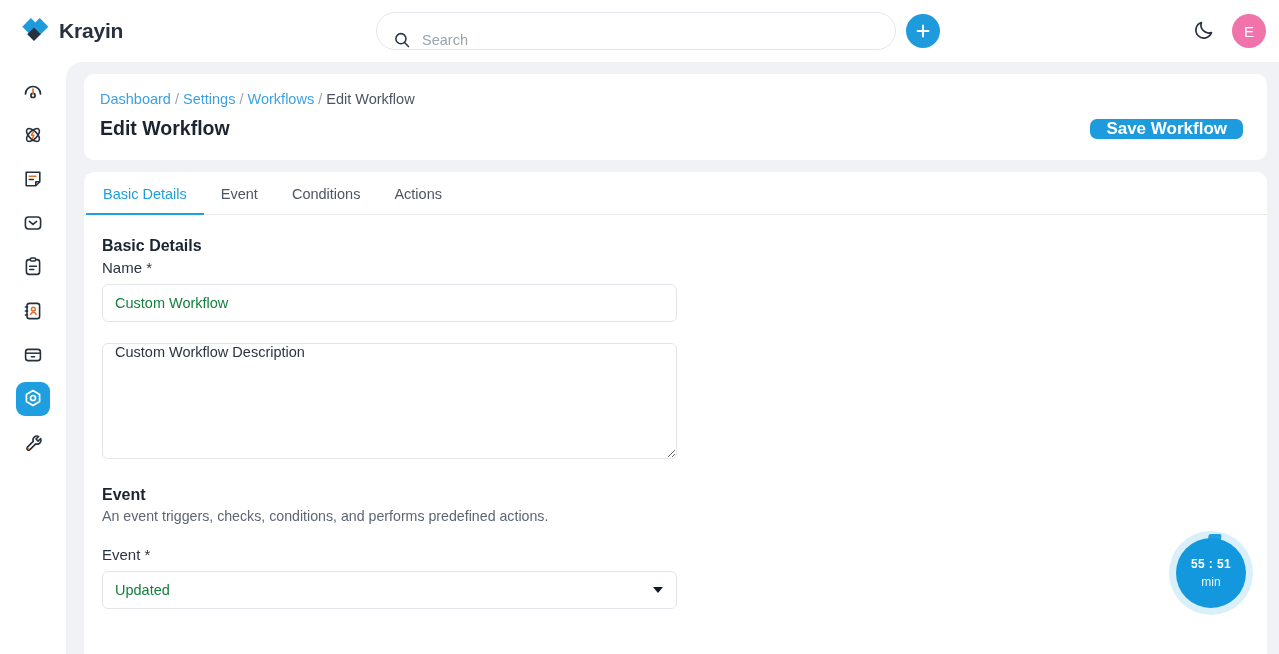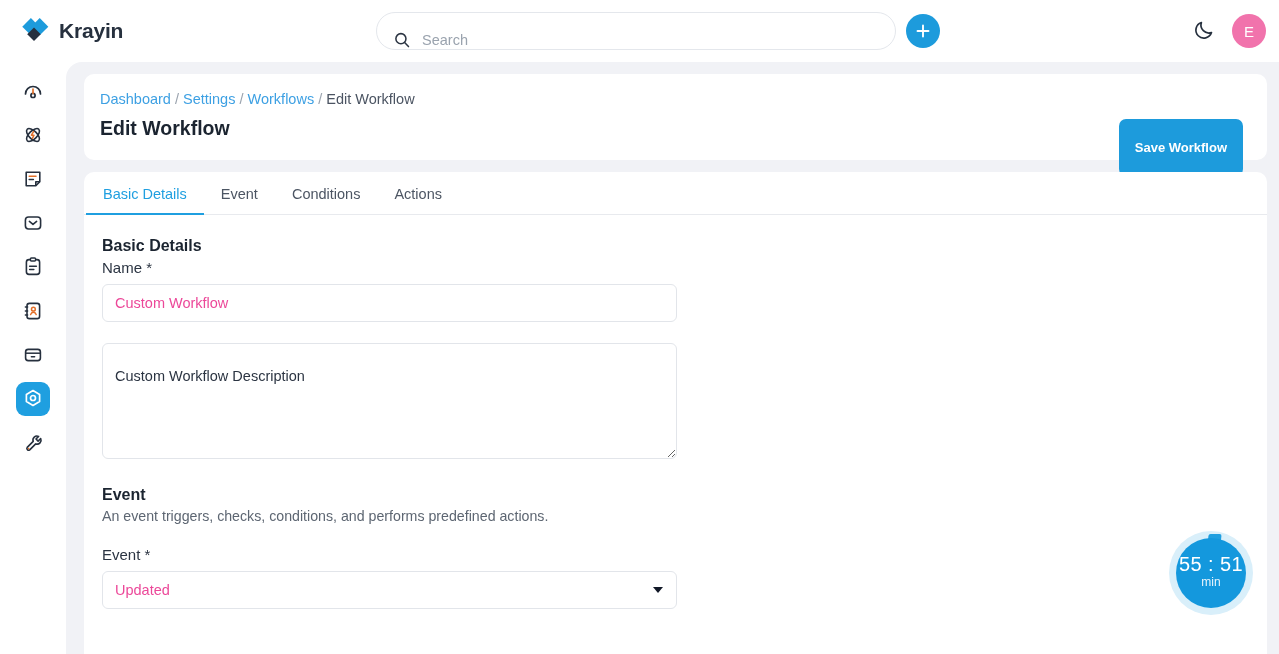"Save Workflow" .save-btn { font-size: 13px -> 17px; padding: 21px 16px -> 0 16px }
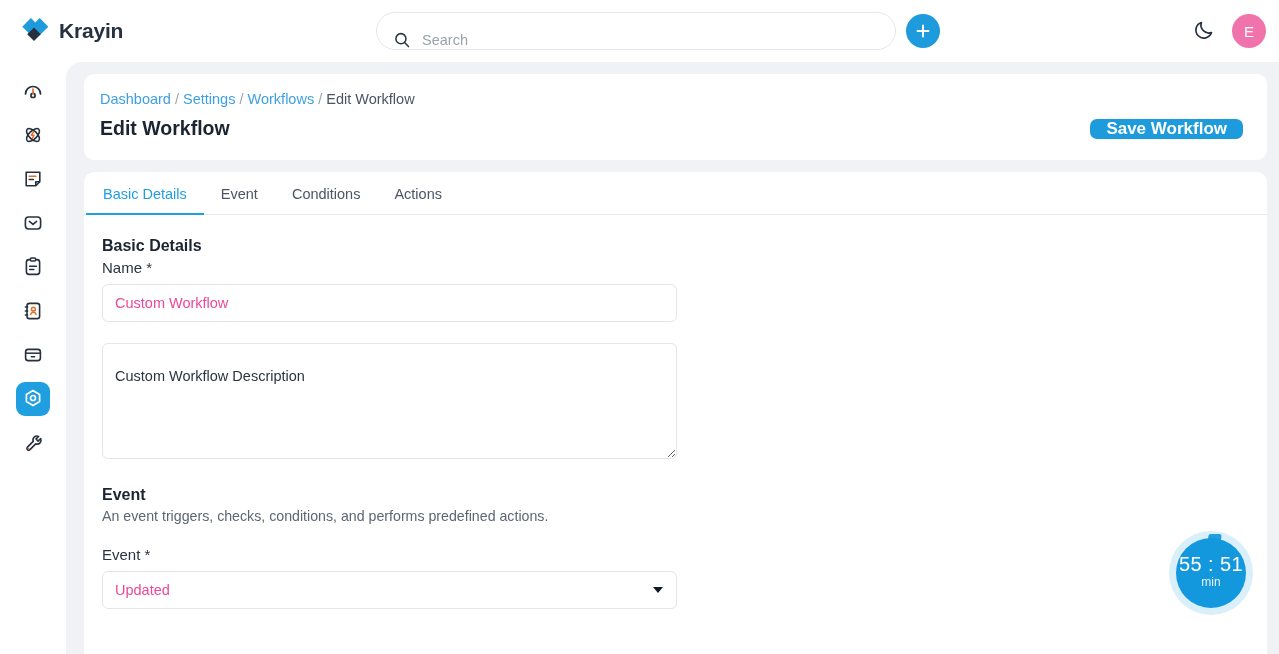"Custom Workflow" .text-input, .select-input { color: #ec4899 -> #15803d }
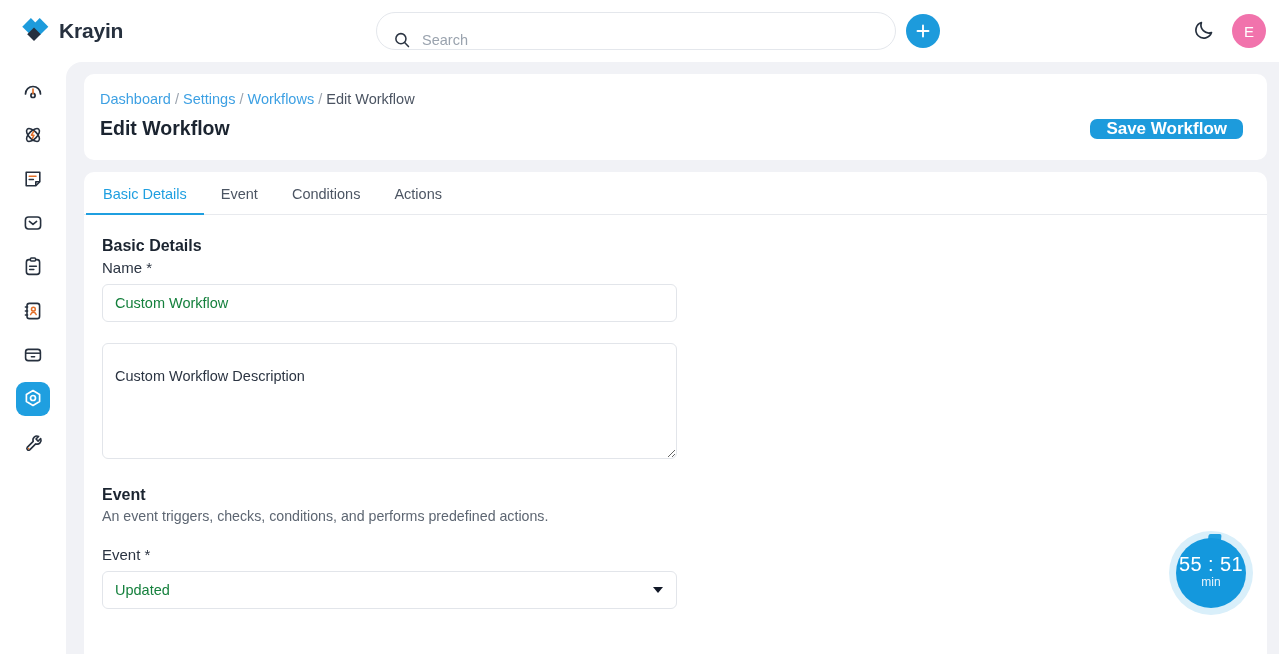"Custom Workflow Description" .textarea-input { padding: 24px 12px -> 0 12px }
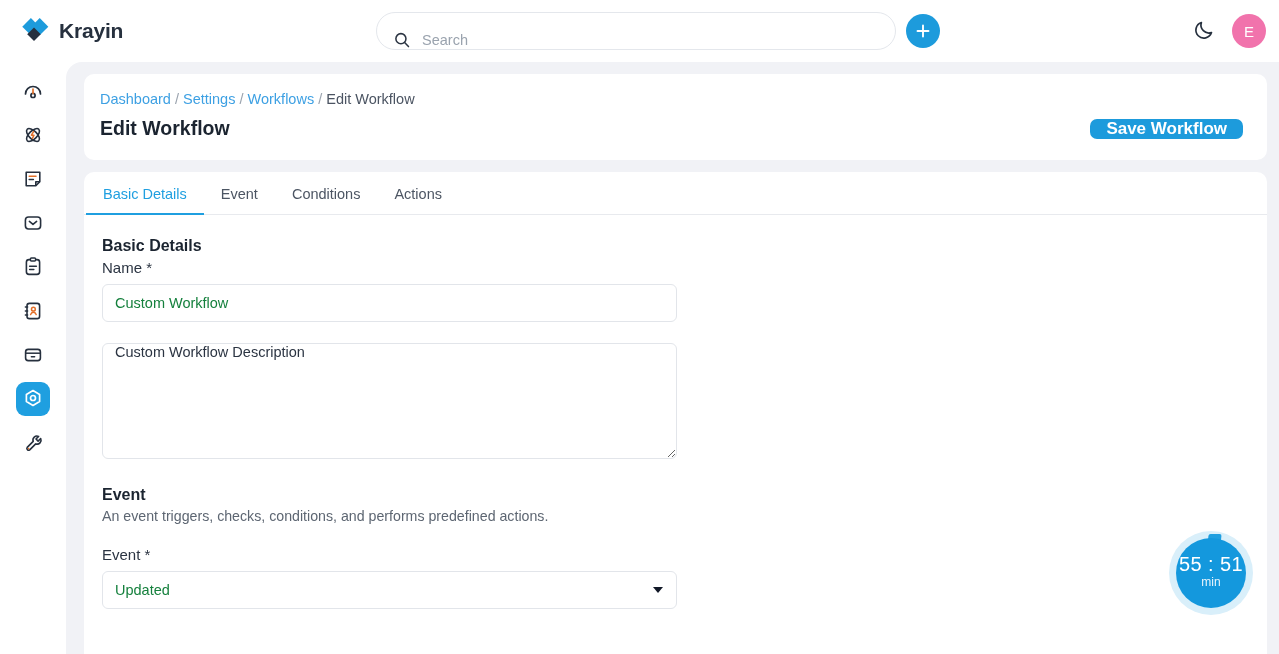"55 : 51" .timer-time { font-size: 20px -> 12px; font-weight: none -> bold }
